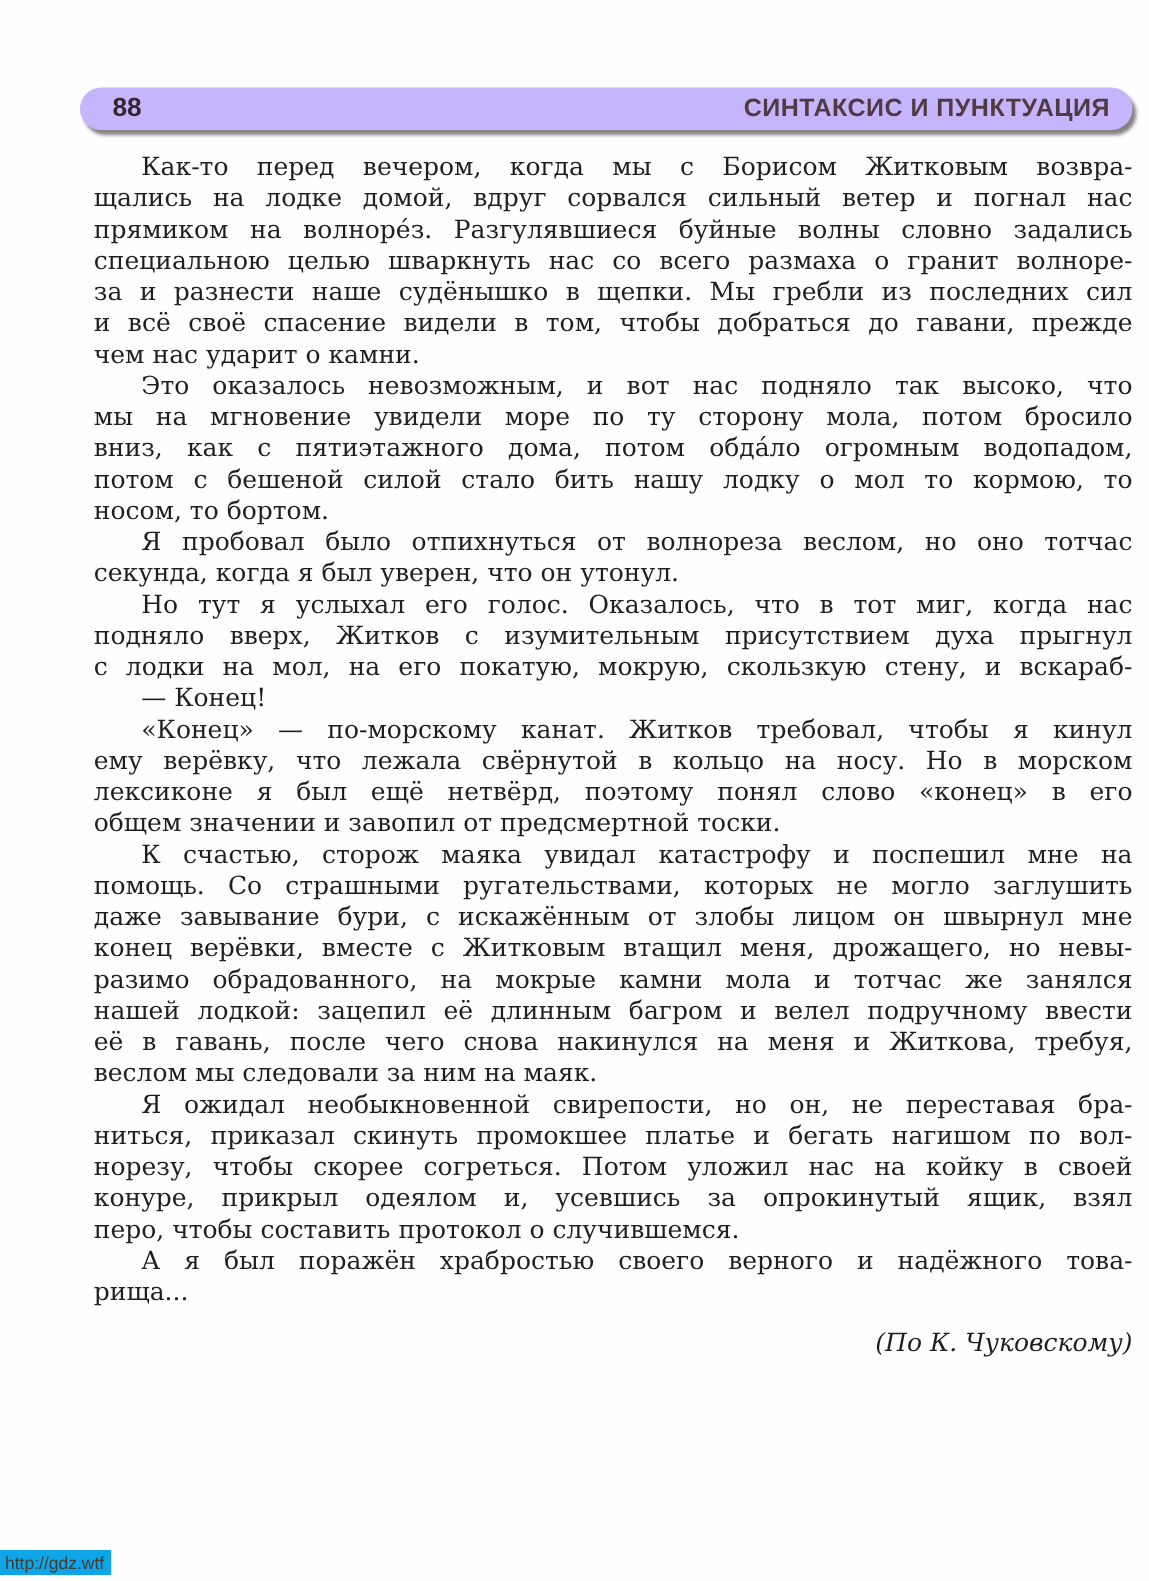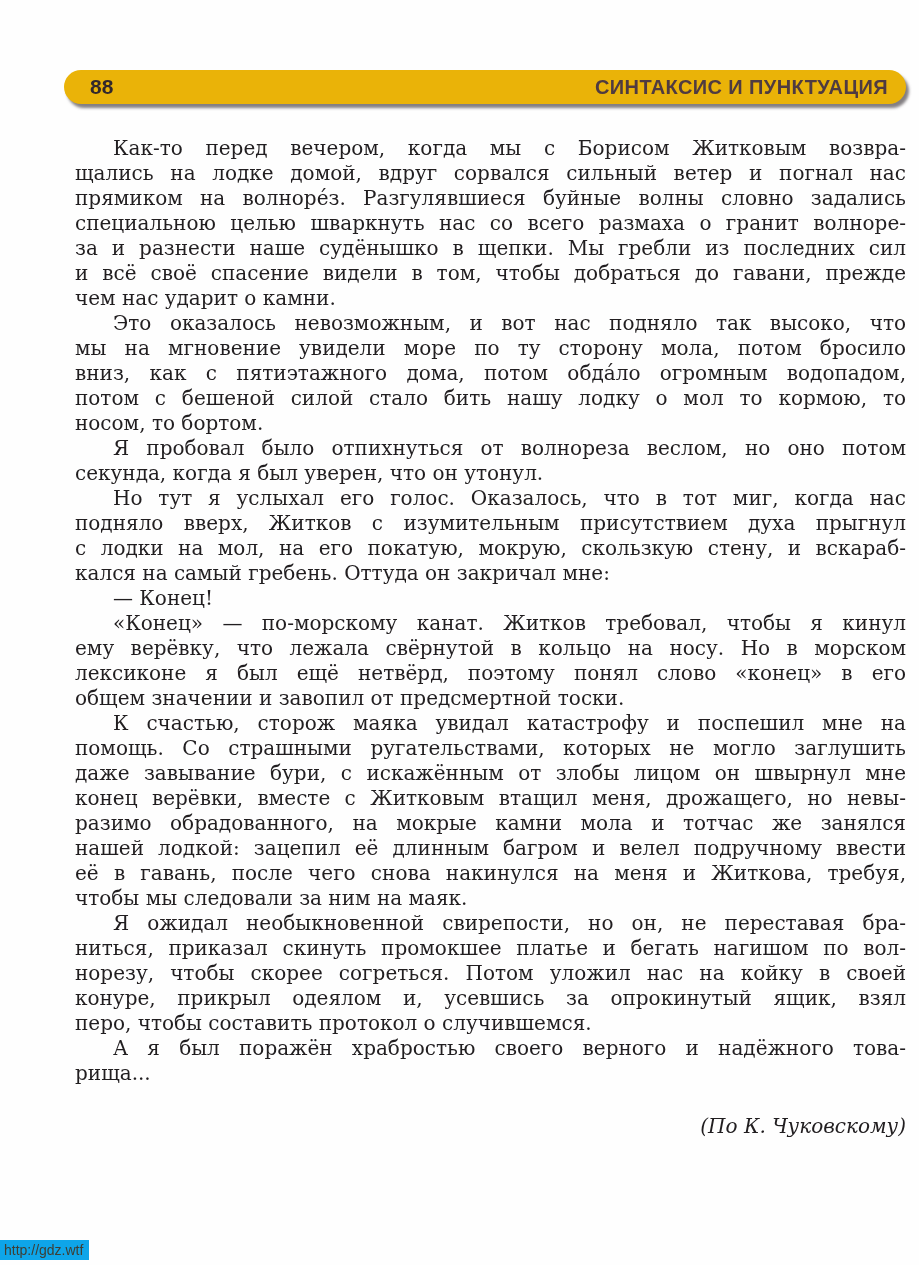"88" .header-bar { background: #eab308 -> #c4b5fd }
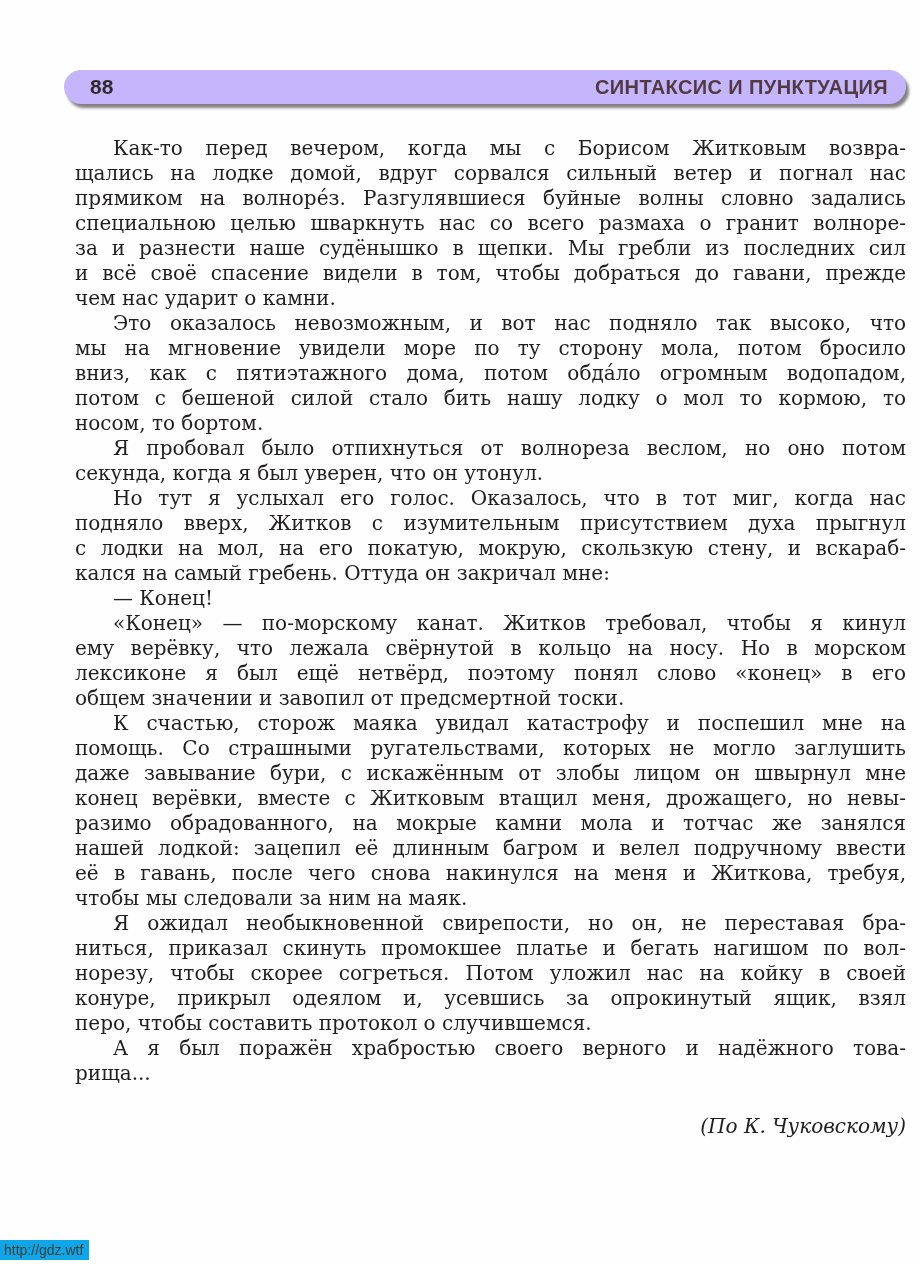"Как-то перед вечером, когда мы" .text-body { top: 136px -> 121px }
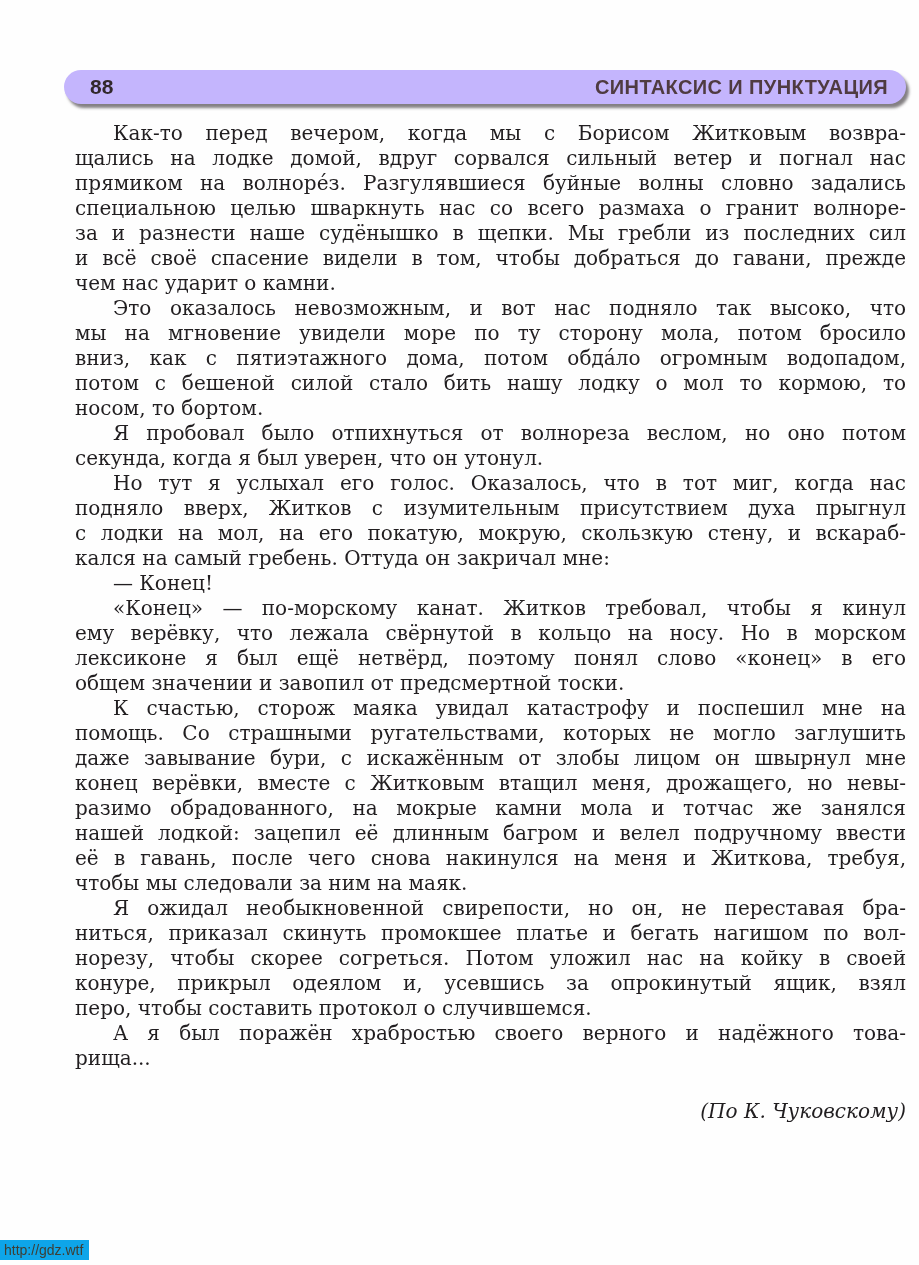"Я пробовал было отпихнуться от" div.line { text: потом -> тотчас }
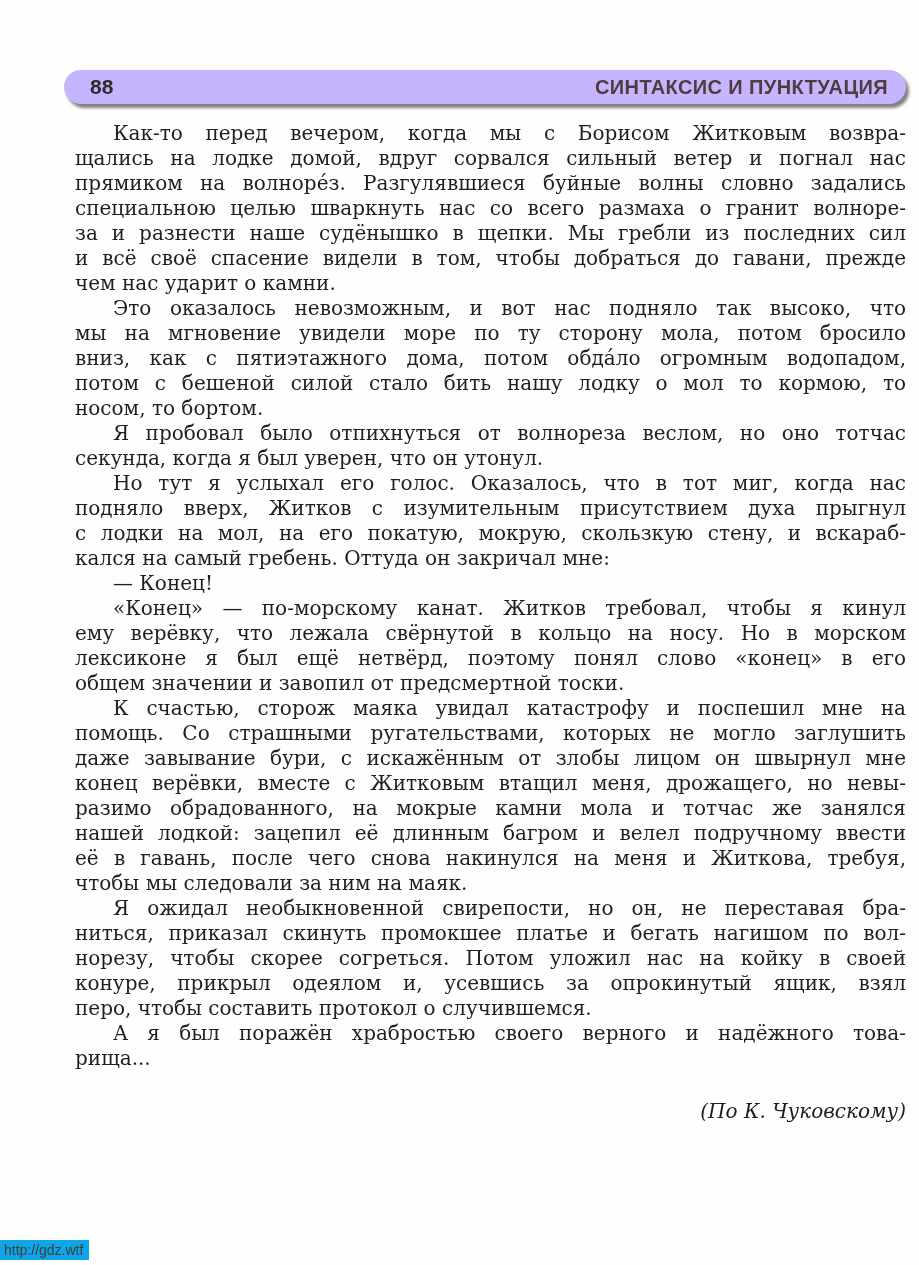"кался на самый гребень. Оттуда" div.line { html: <div>кался на самый гребень. Оттуда он закричал мне:</div> -> none }
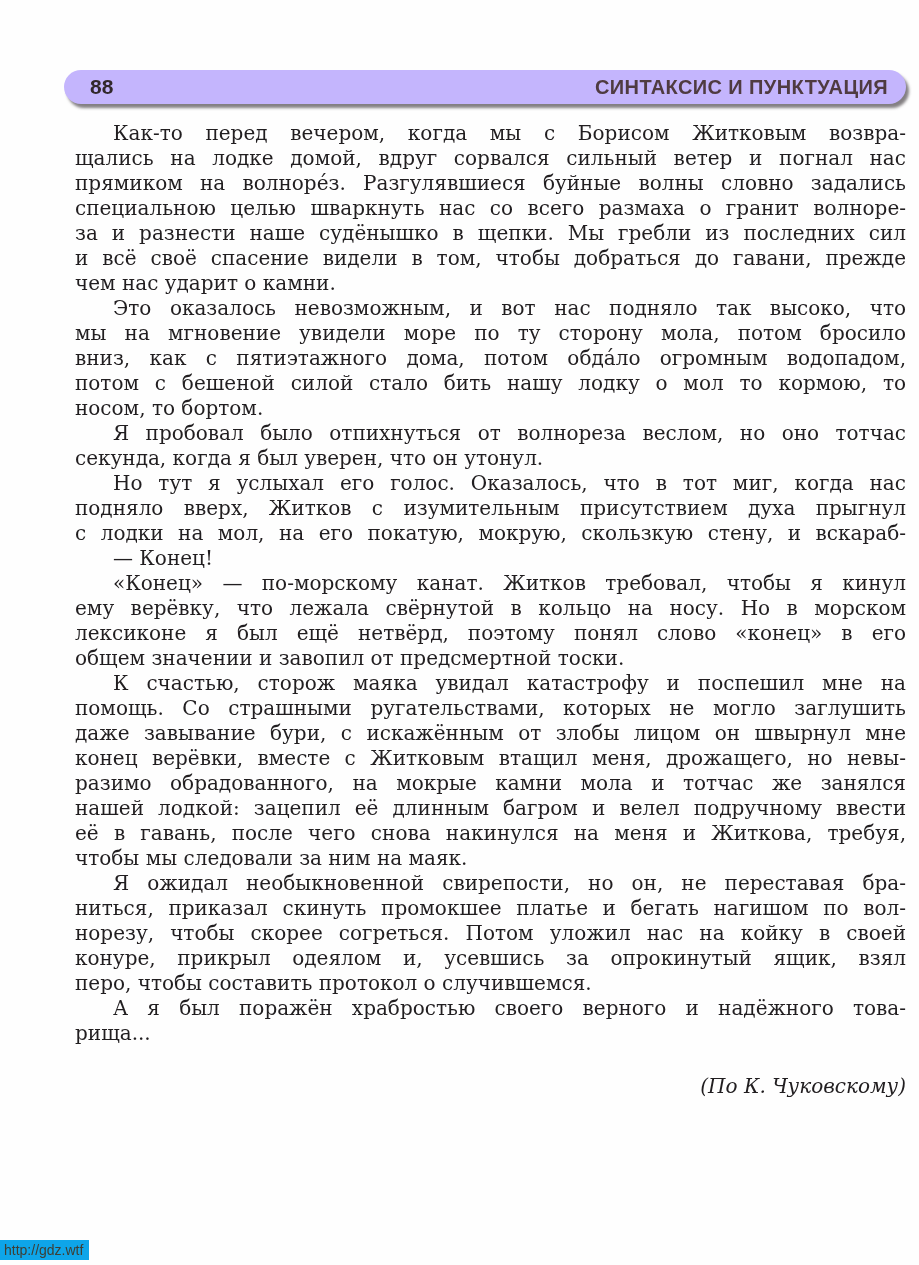"чтобы мы следовали за ним" div.line { text: чтобы -> веслом }
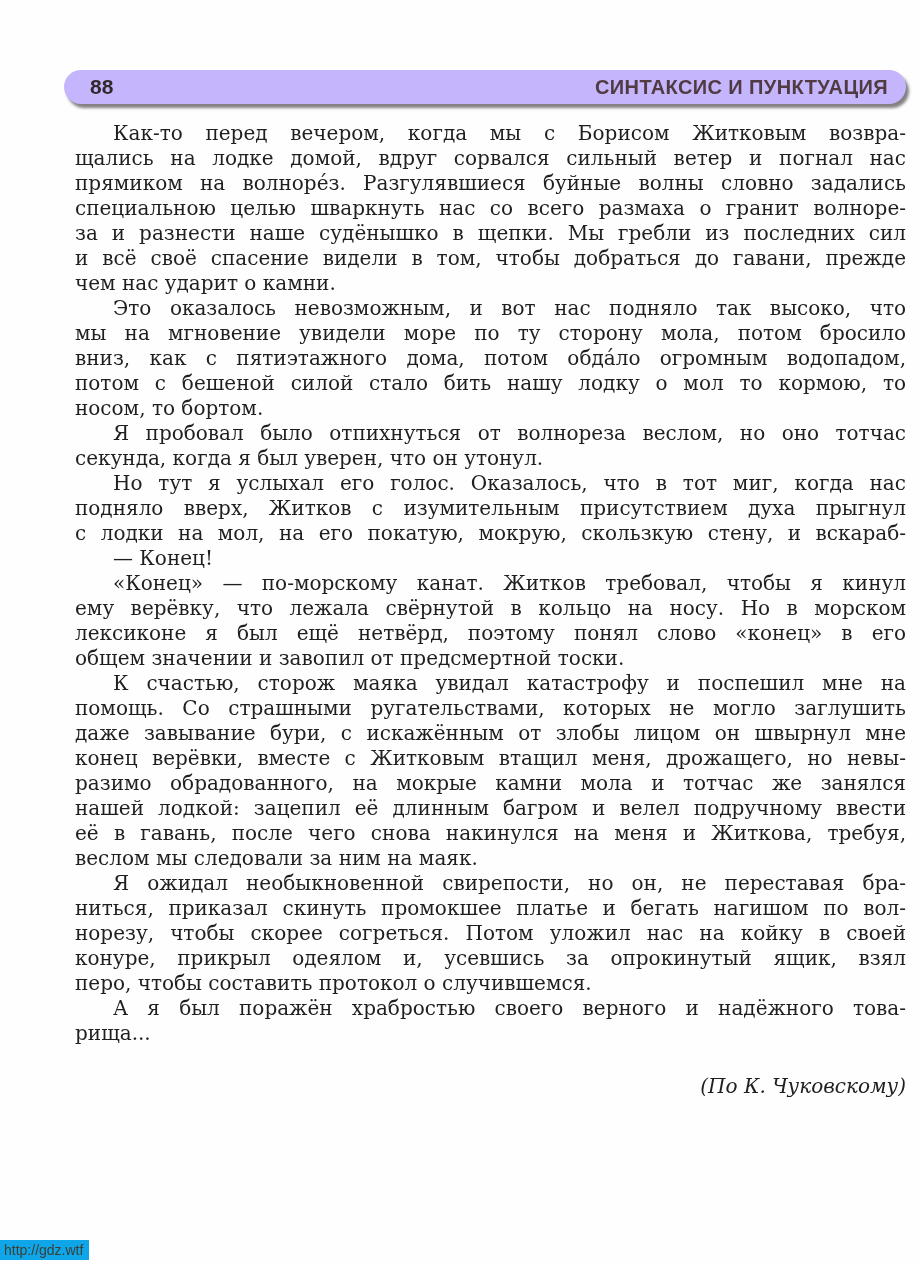"(По К. Чуковскому)" .attribution { margin-top: 28px -> 16px }
